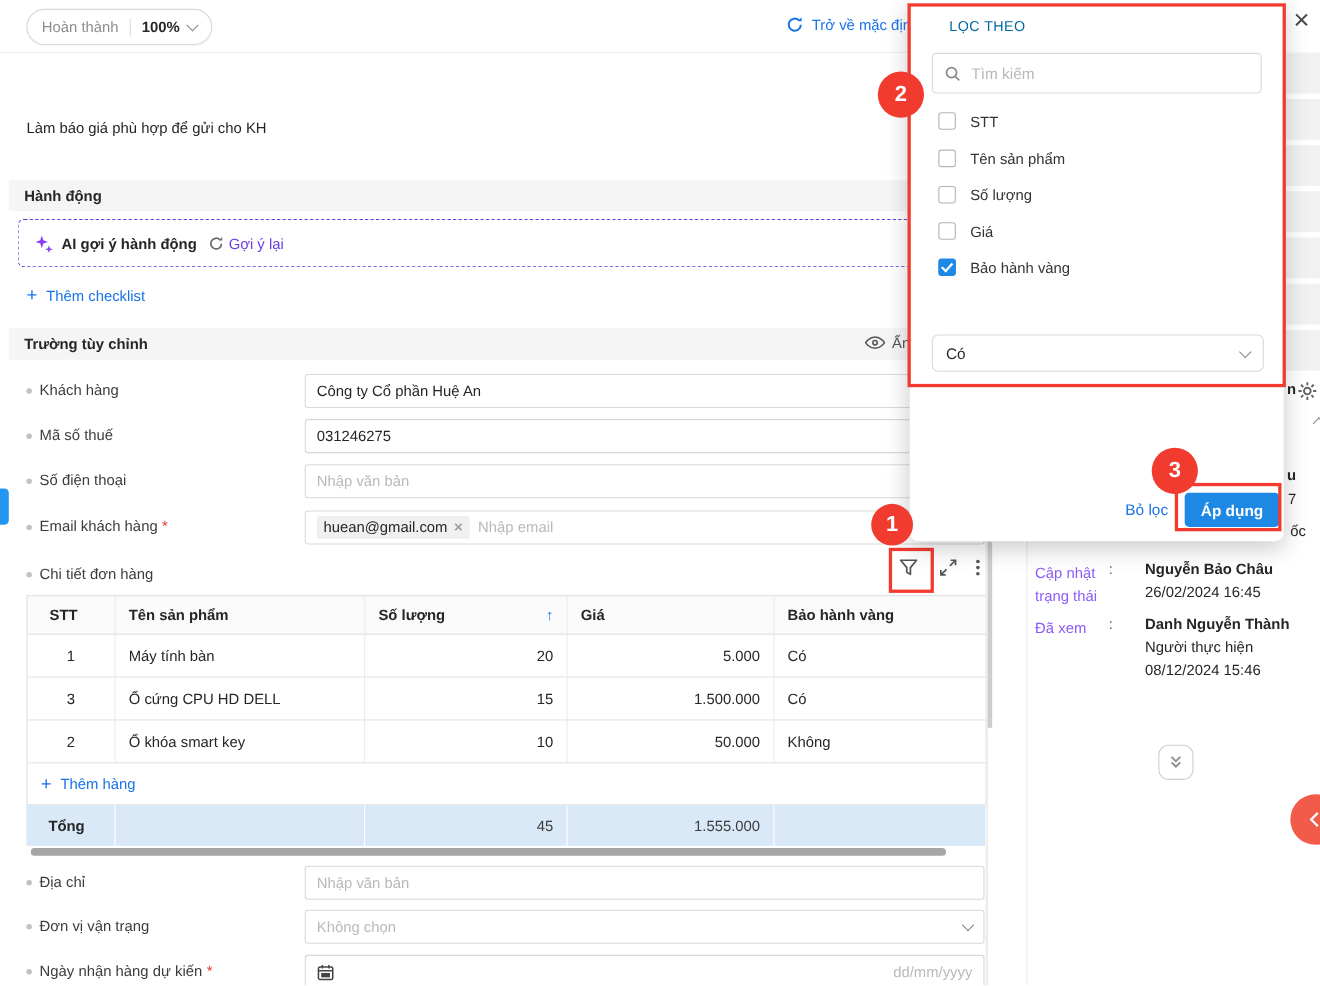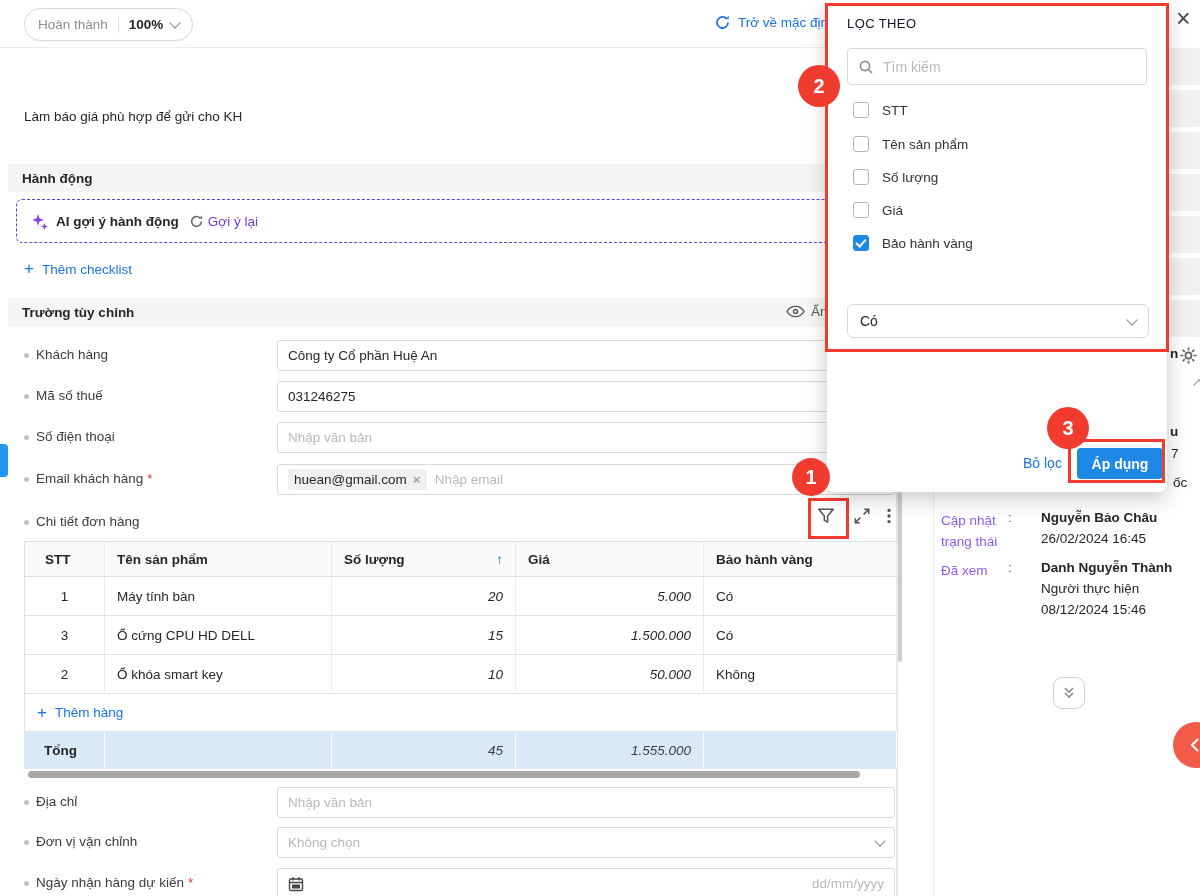"LỌC THEO" .ptitle { color: #0f172a -> #0369a1; left: 20px -> 36px }
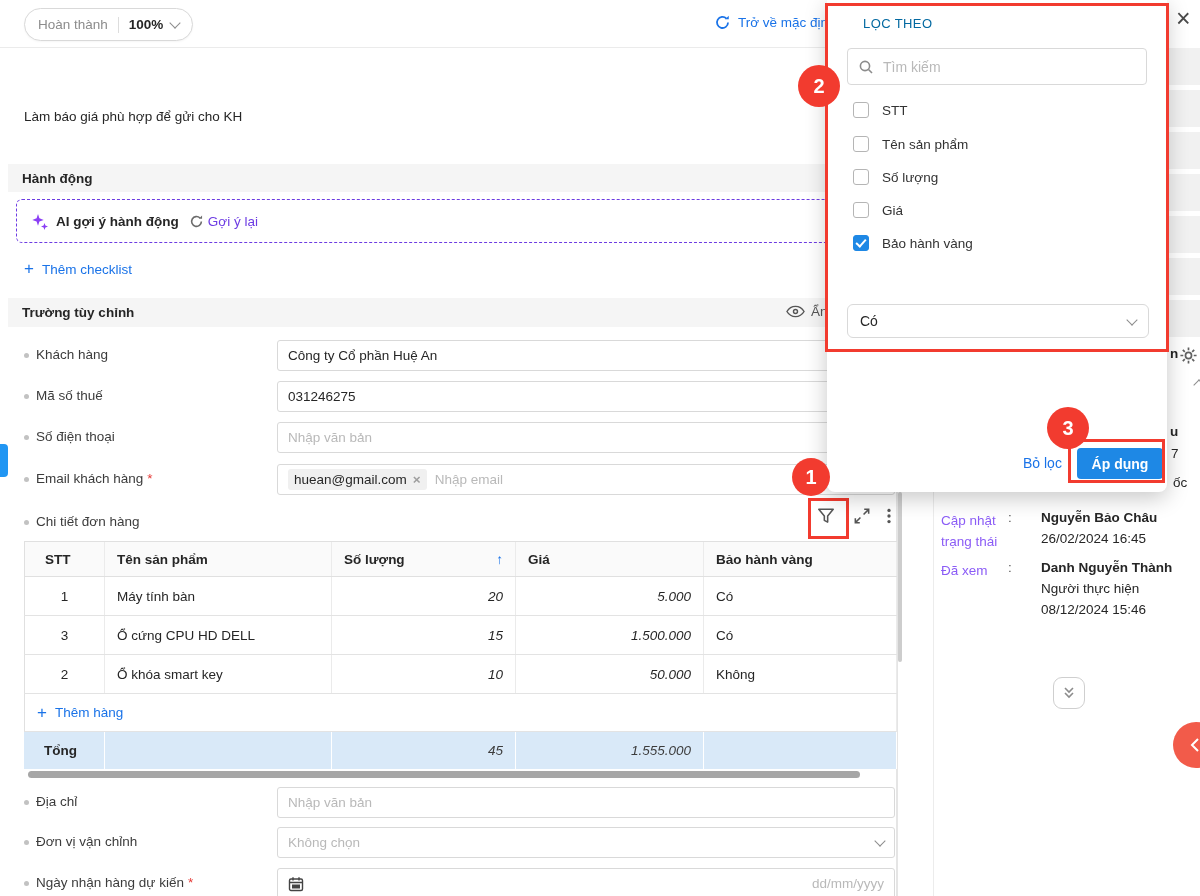"20" .num { font-style: italic -> none }
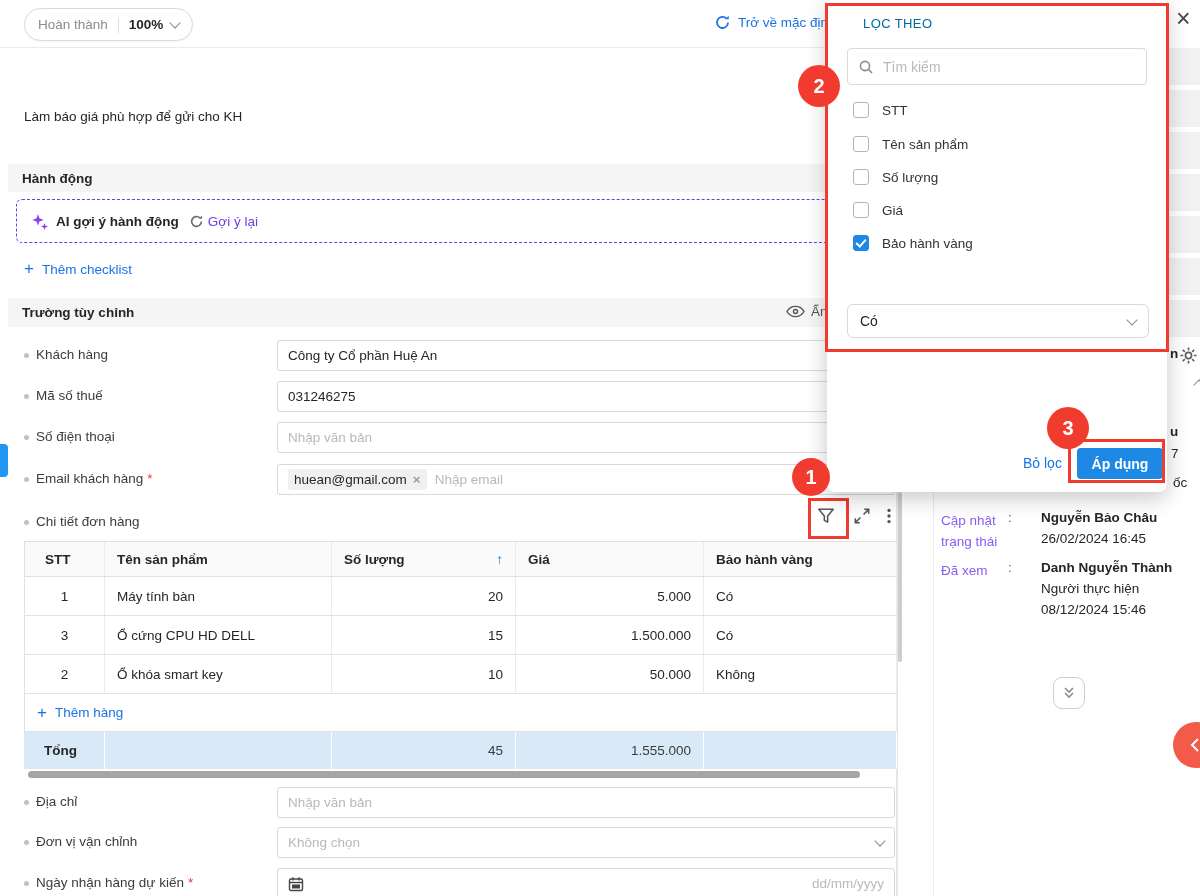"Đơn vị vận chỉnh" span.flabel { text: chỉnh -> trạng }
